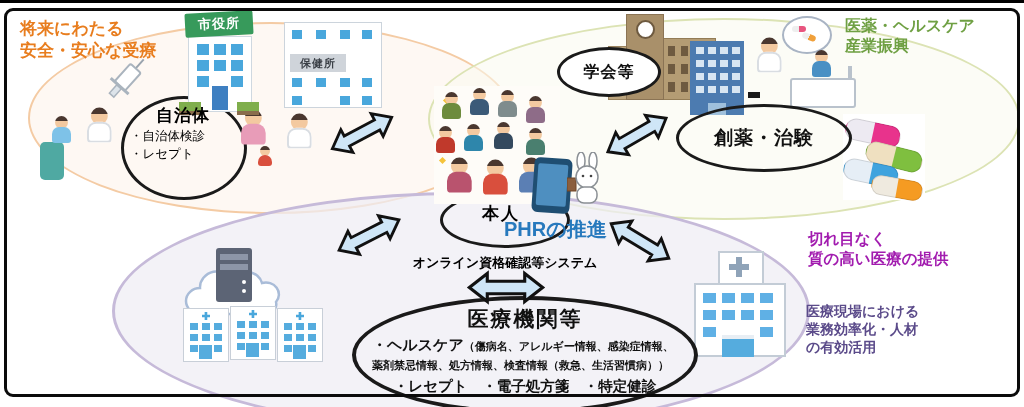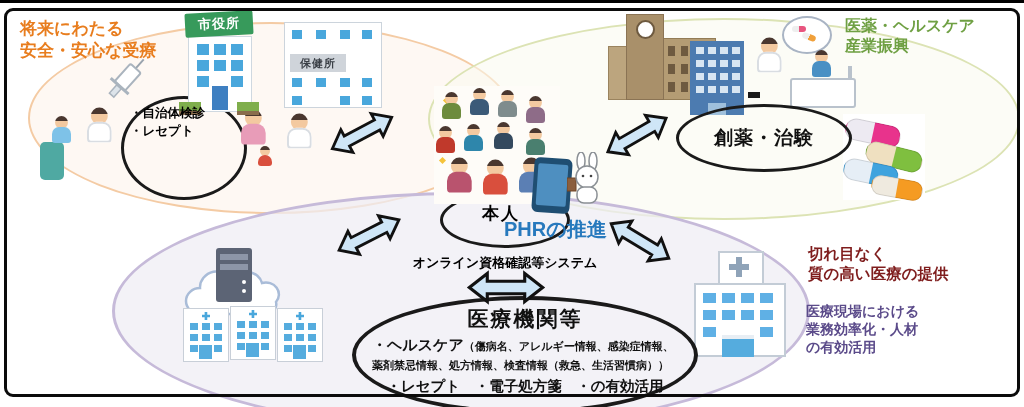"学会等" div.abs { html: none -> <div> <span>学会等</span> </div> }
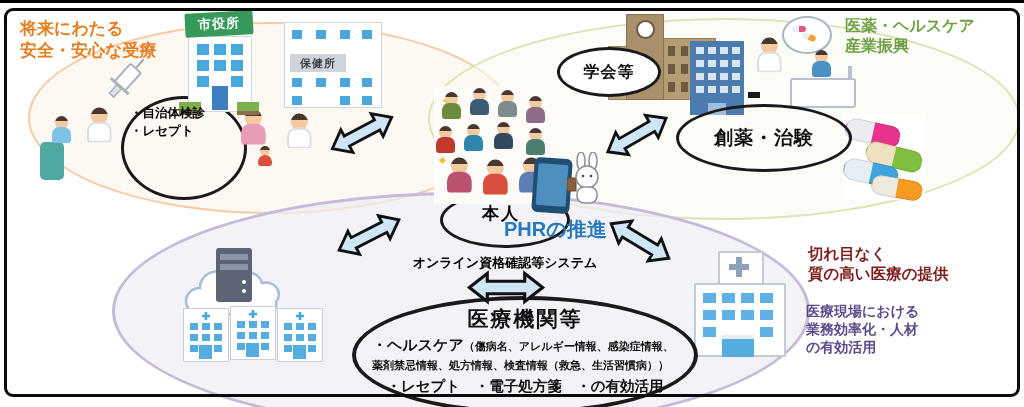"自治体" div.t { html: none -> <div>自治体</div> }
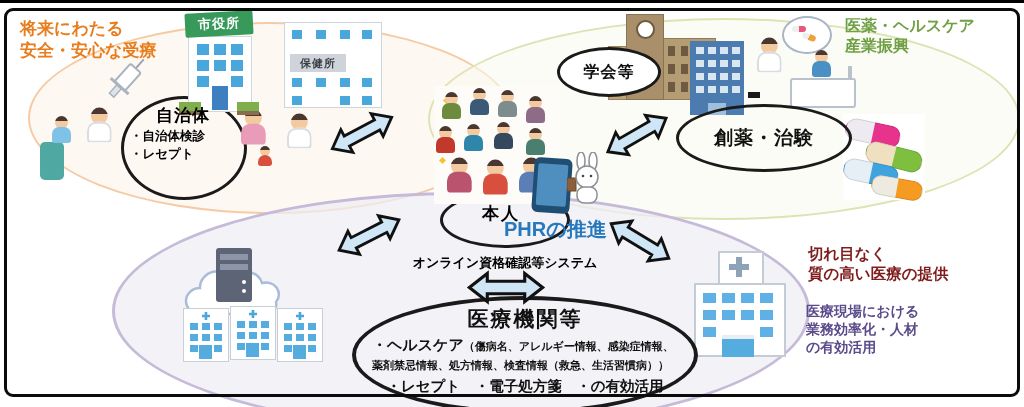"・自治体検診" #jichitai-text .b { font-weight: bold -> normal }
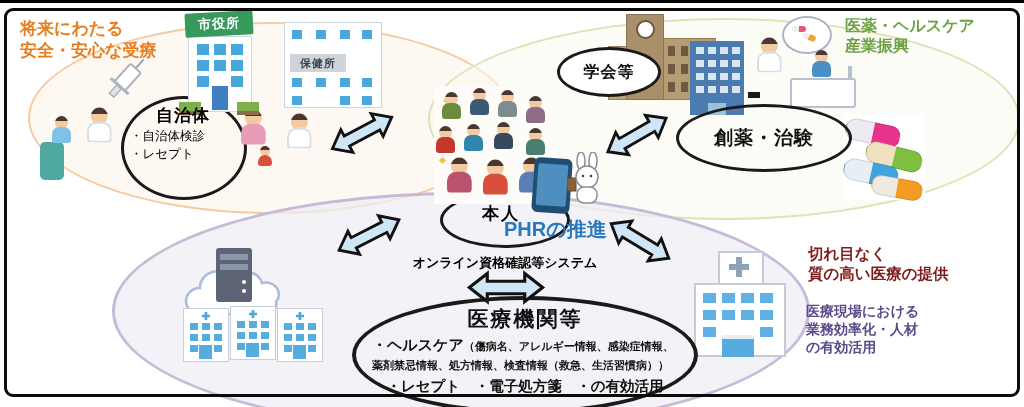"切れ目なく" #txt-seamless { color: #7f1d1d -> #a21caf; top: 244px -> 229px }
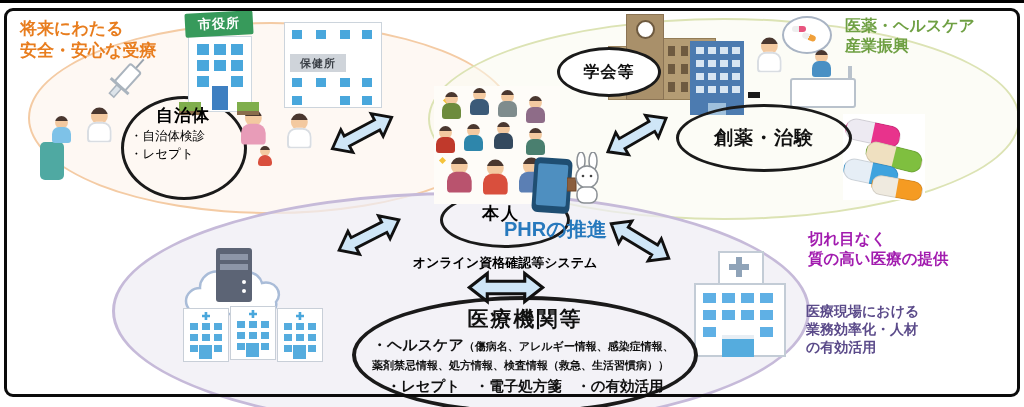"・レセプト ・電子処方箋 ・の有効活用" div.abs { text: の有効活用 -> 特定健診 }
